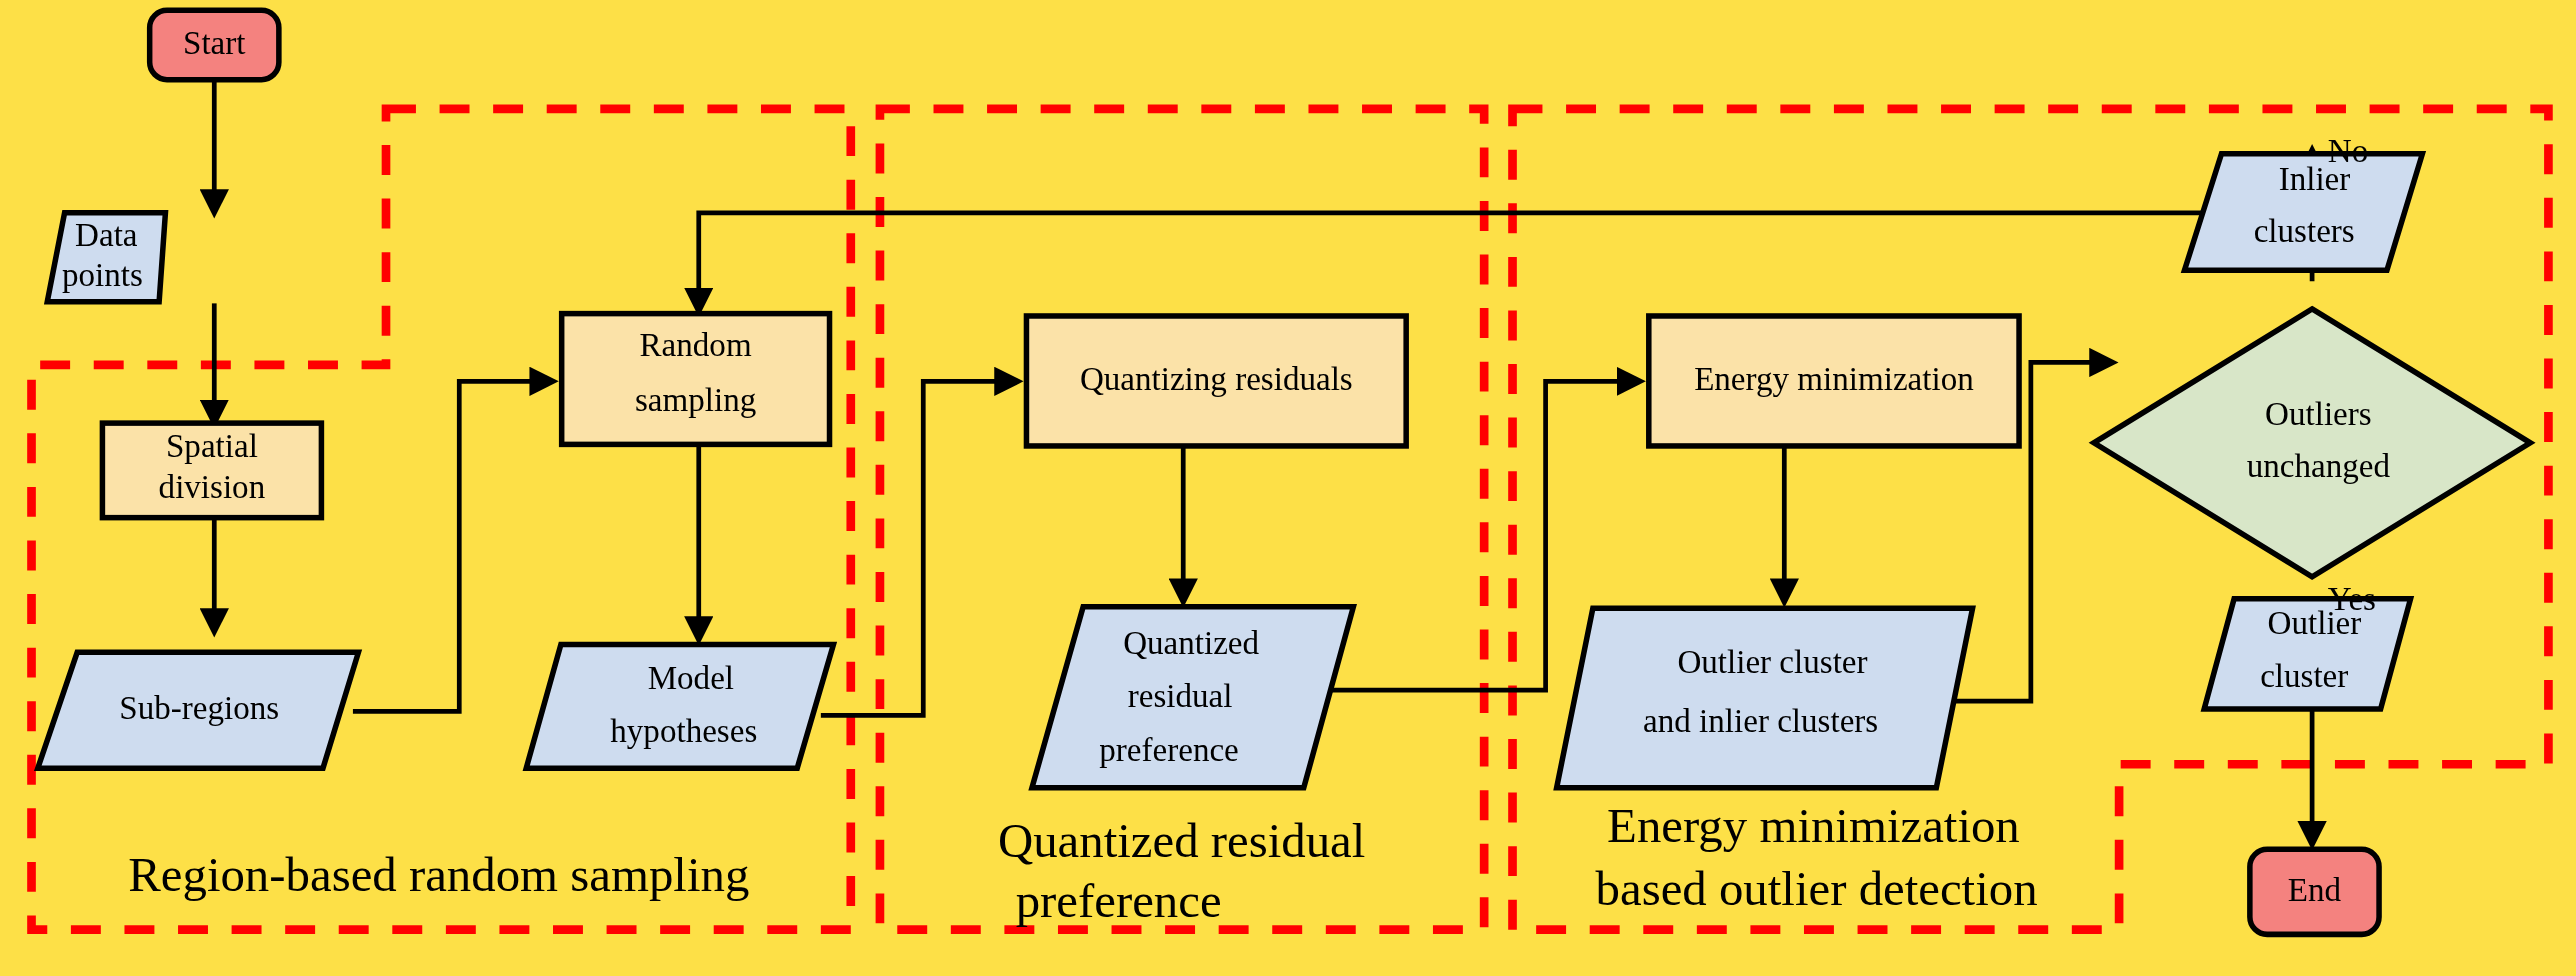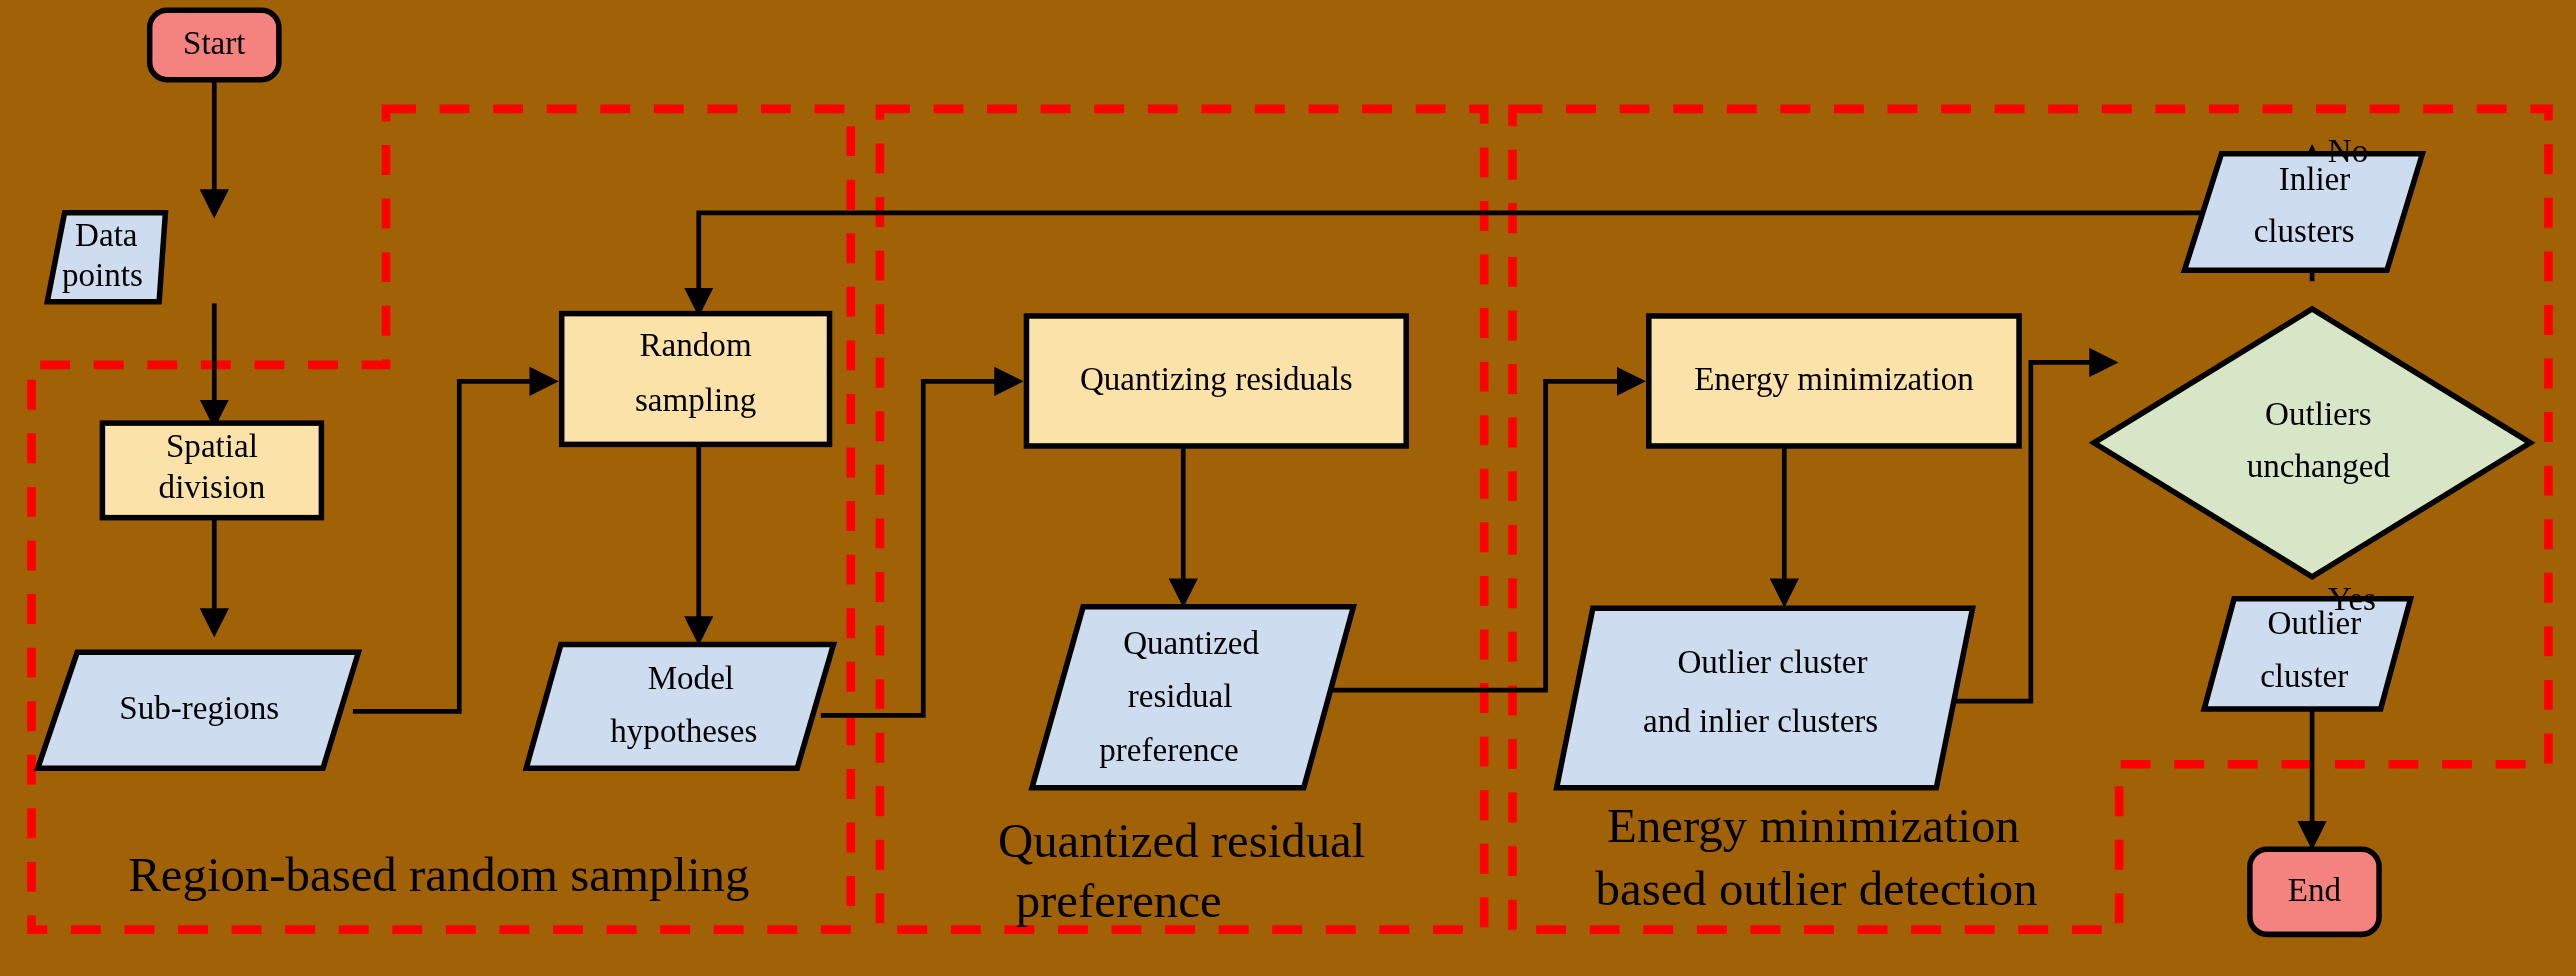"Start" #stage { background: #a16207 -> #fde047 }
